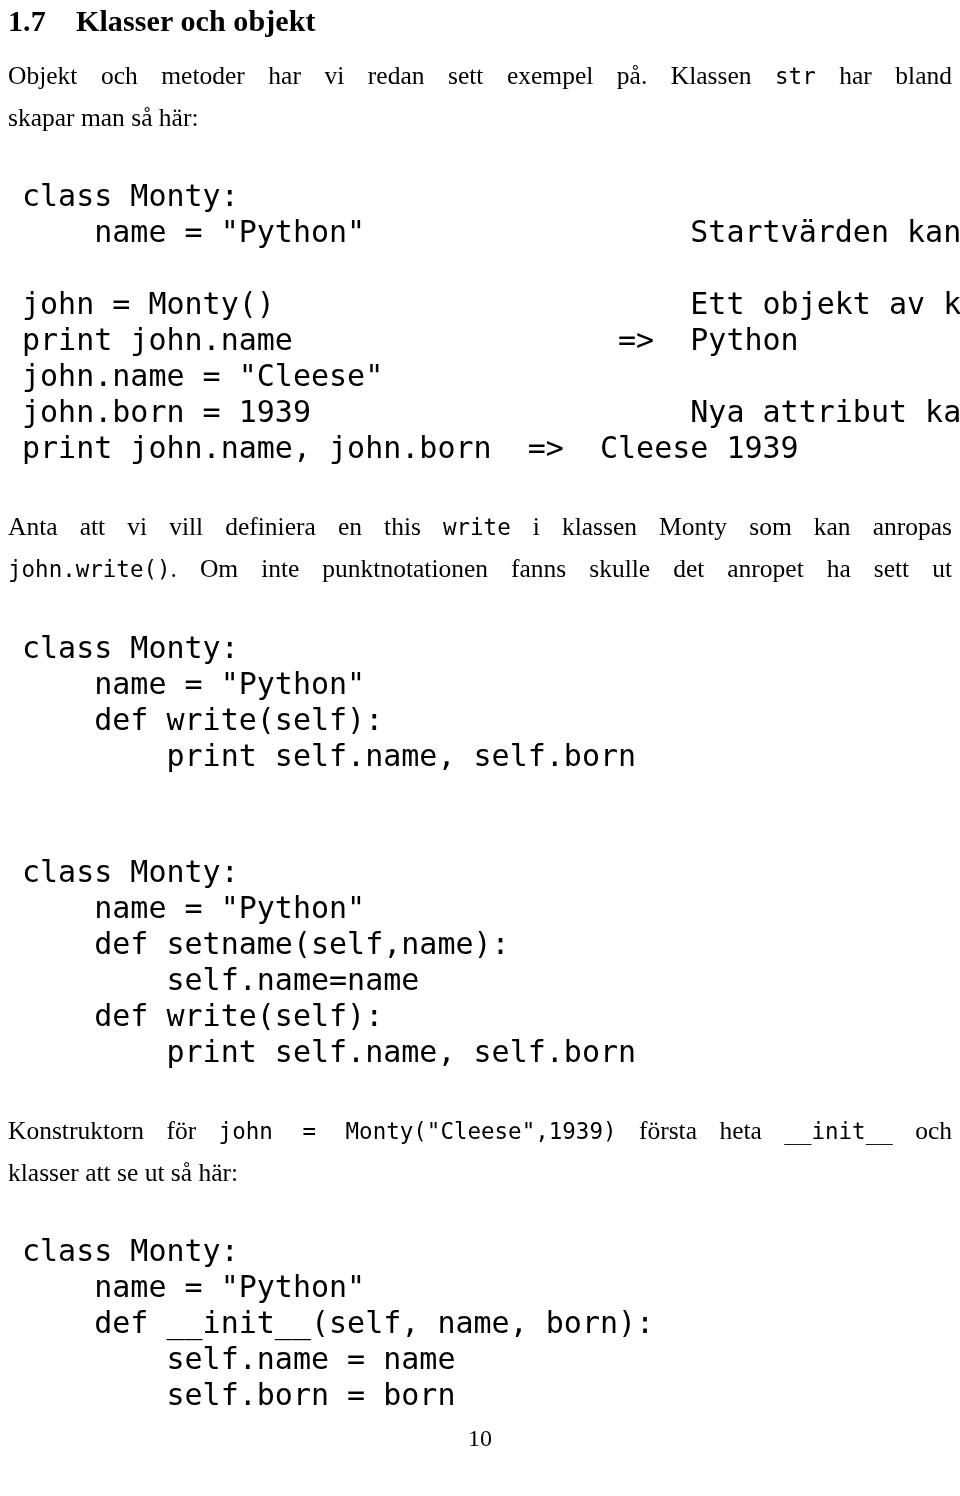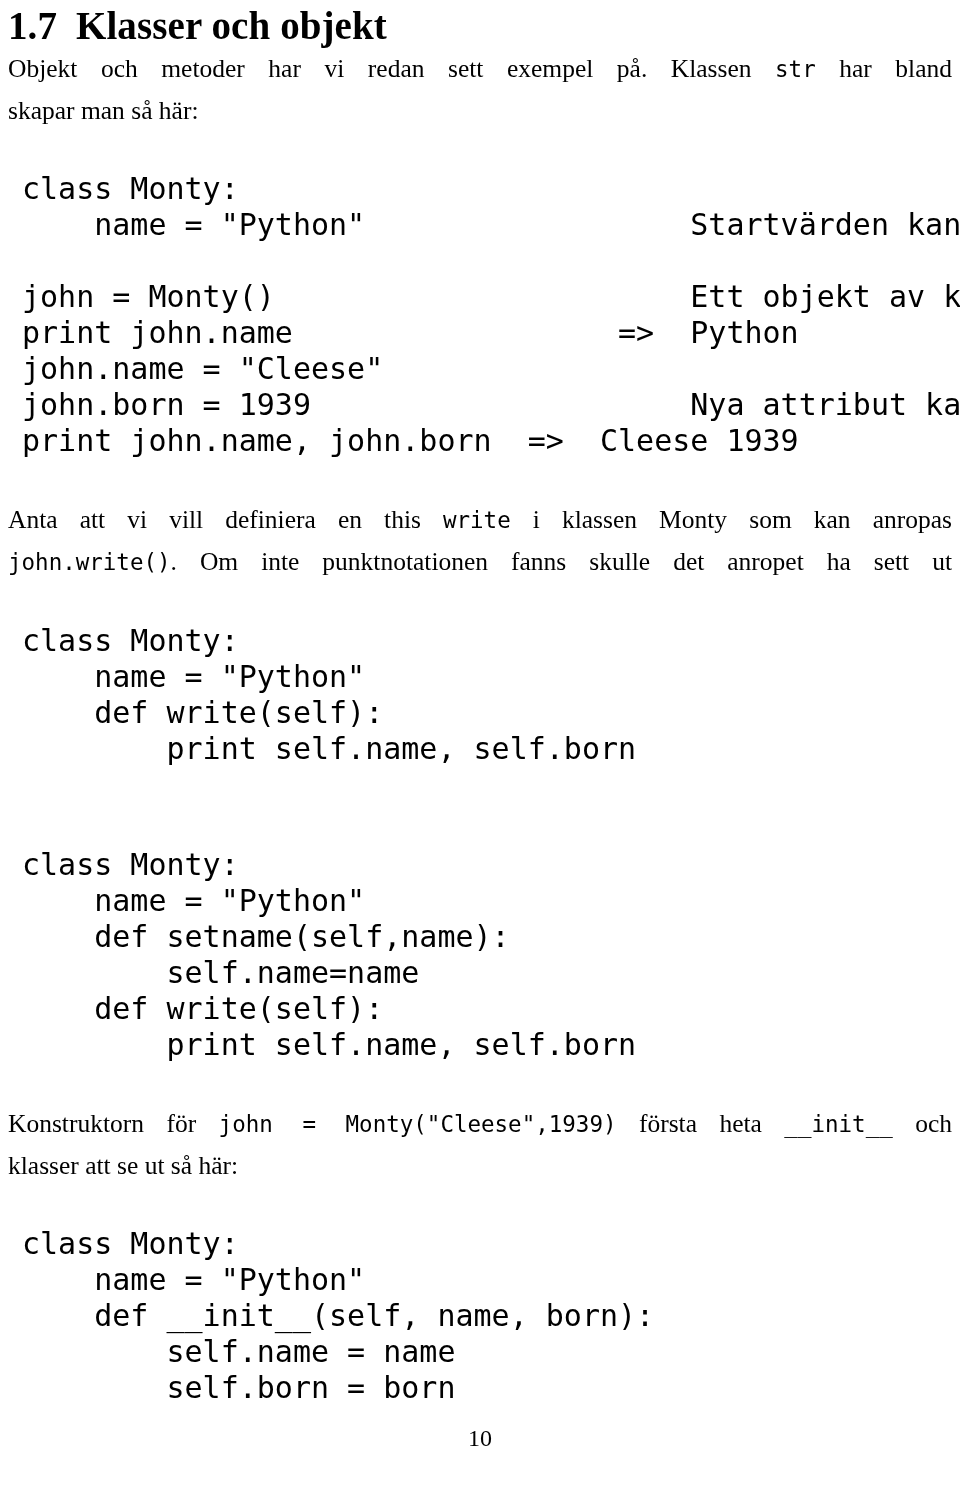"1.7 Klasser och objekt" .section-heading { font-size: 39px -> 30px }
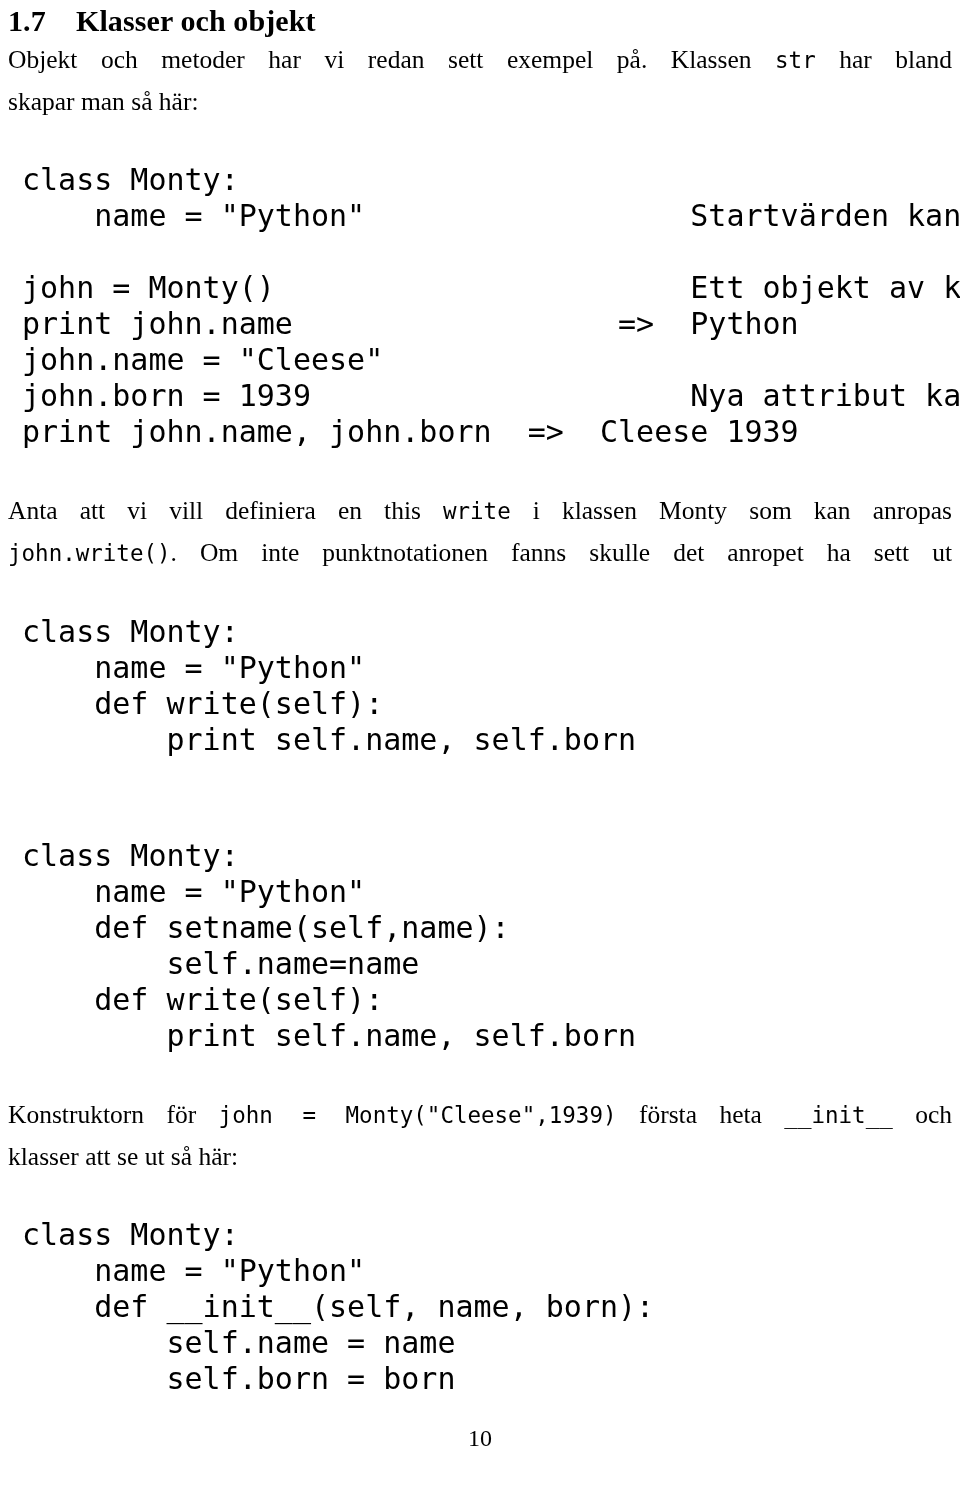"Objekt och metoder har vi" .para.first-para { margin-top: 3px -> 19px }
